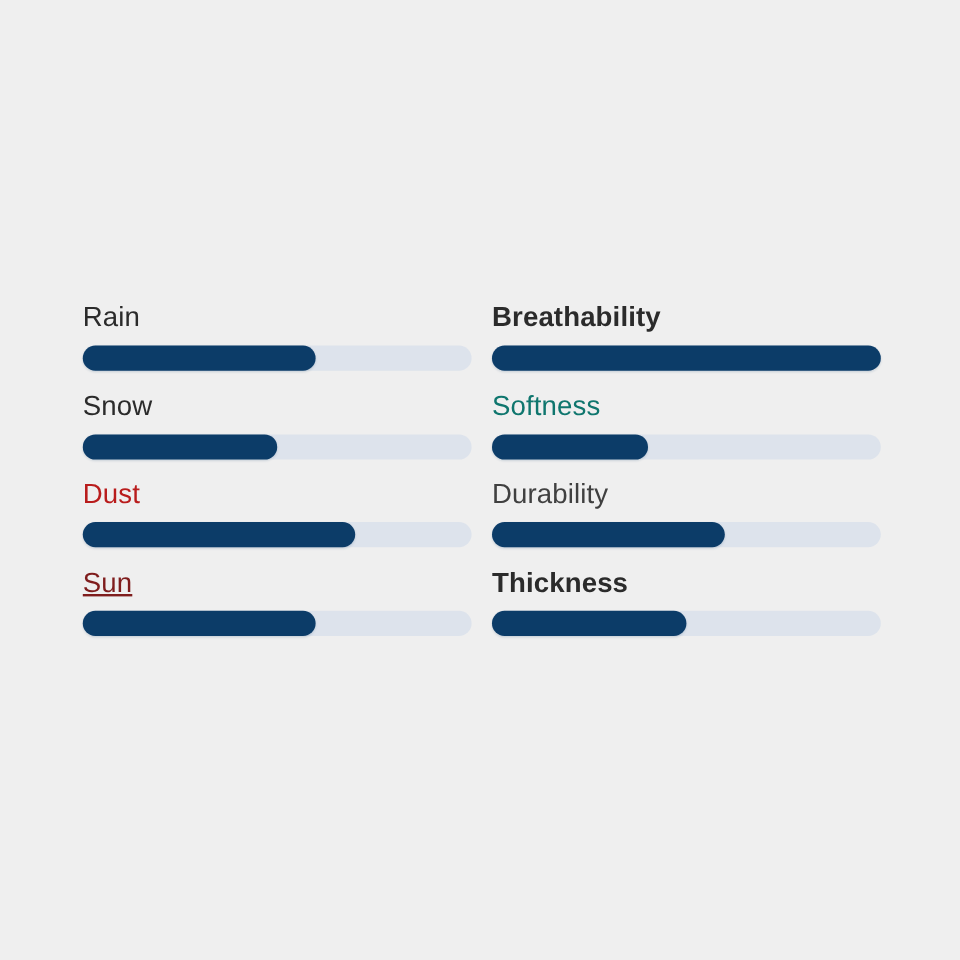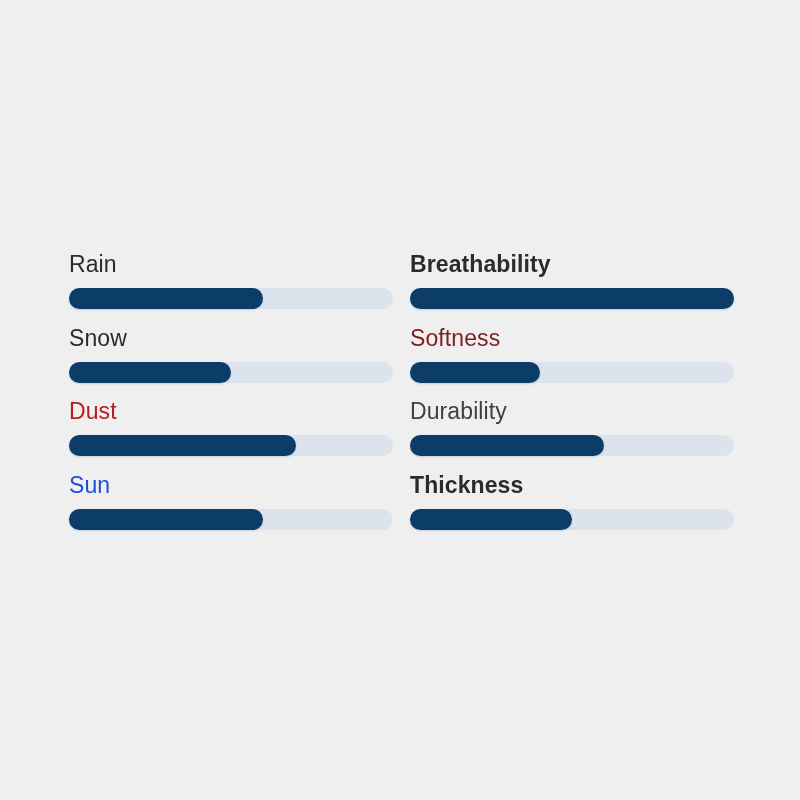"Softness" div.meter-label { color: #7f1d1d -> #0f766e }
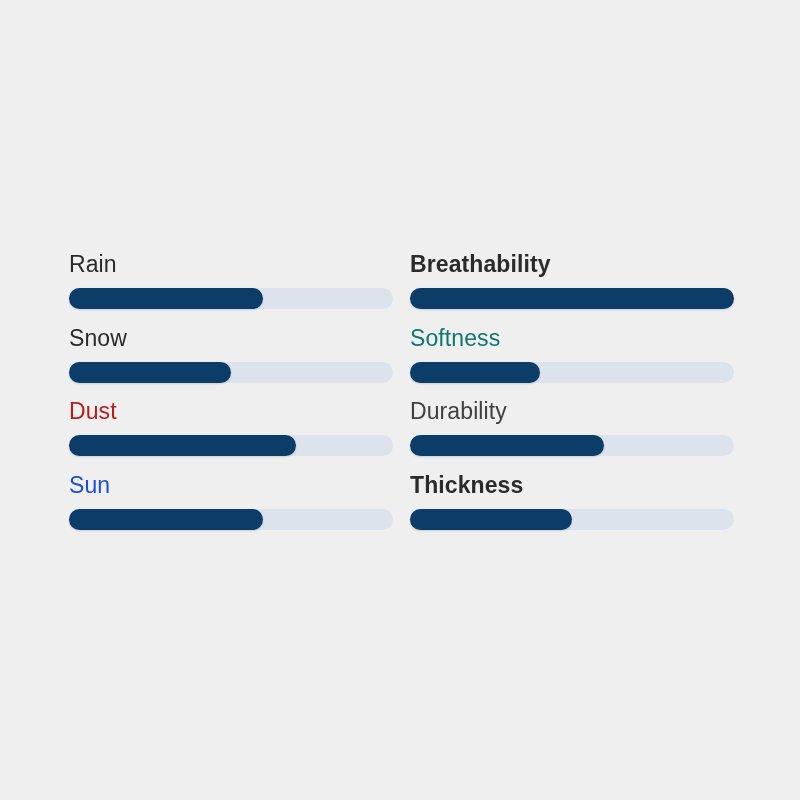"Sun" div.meter-label { color: #1d4ed8 -> #7f1d1d; text-decoration: none -> underline }
